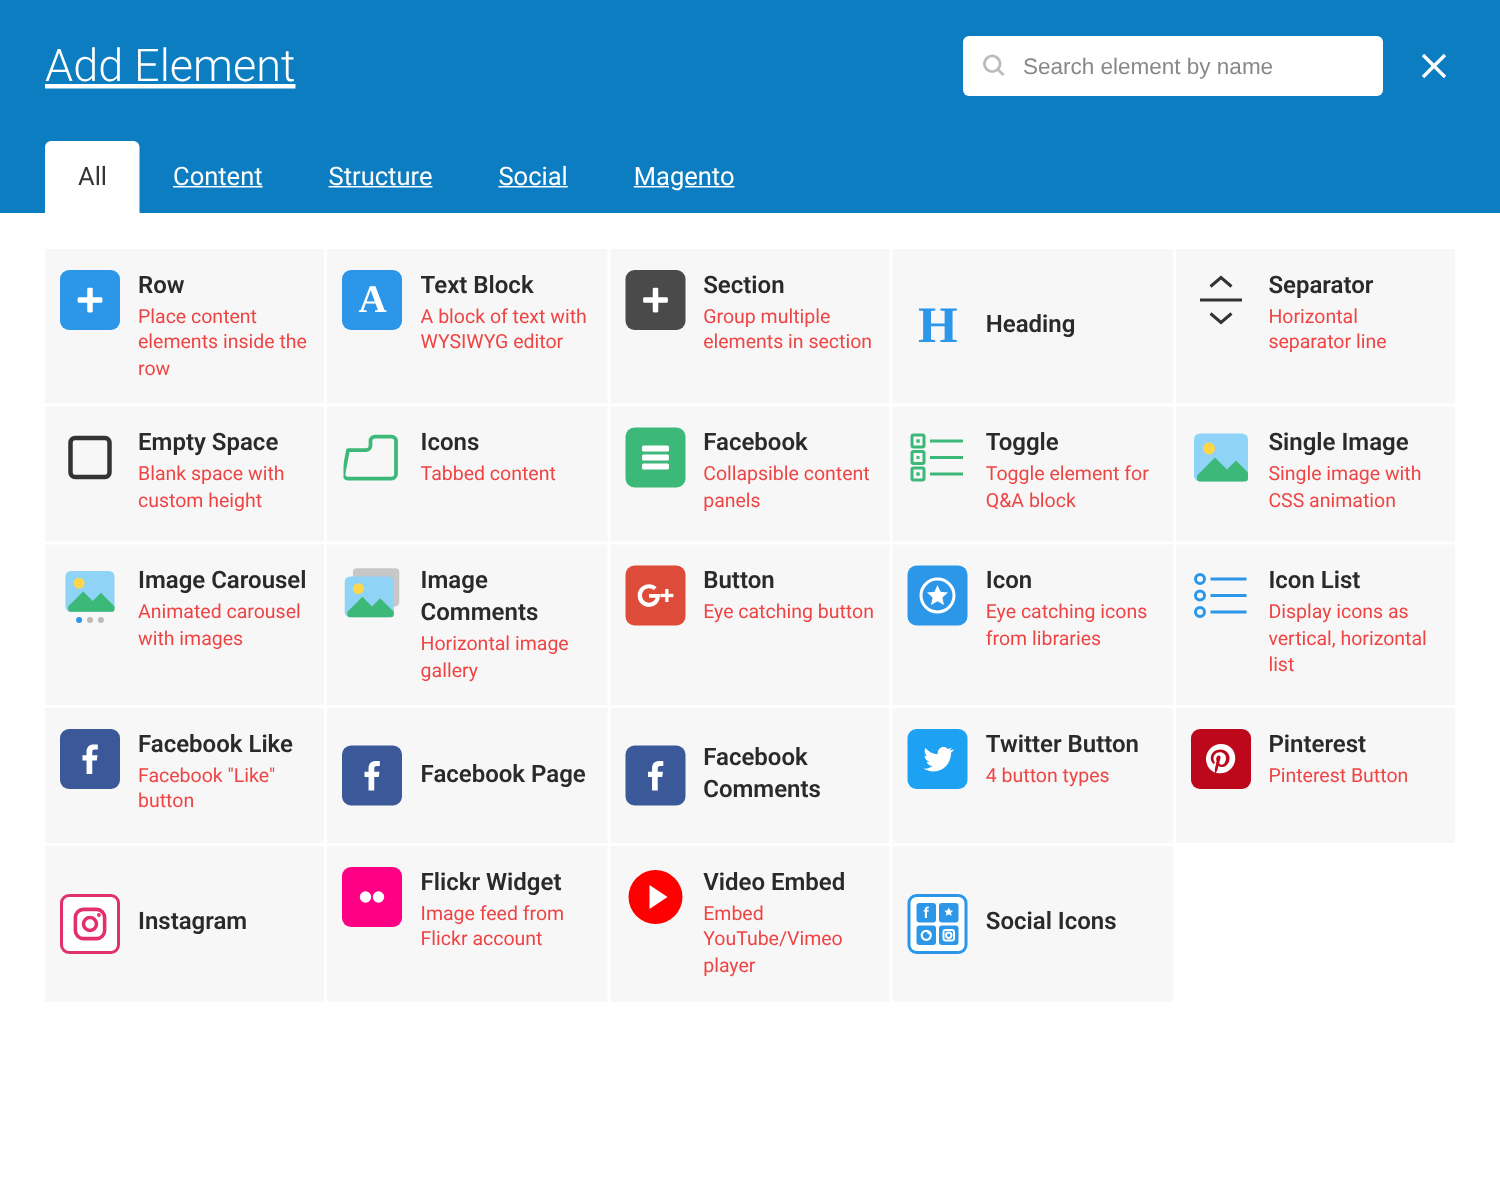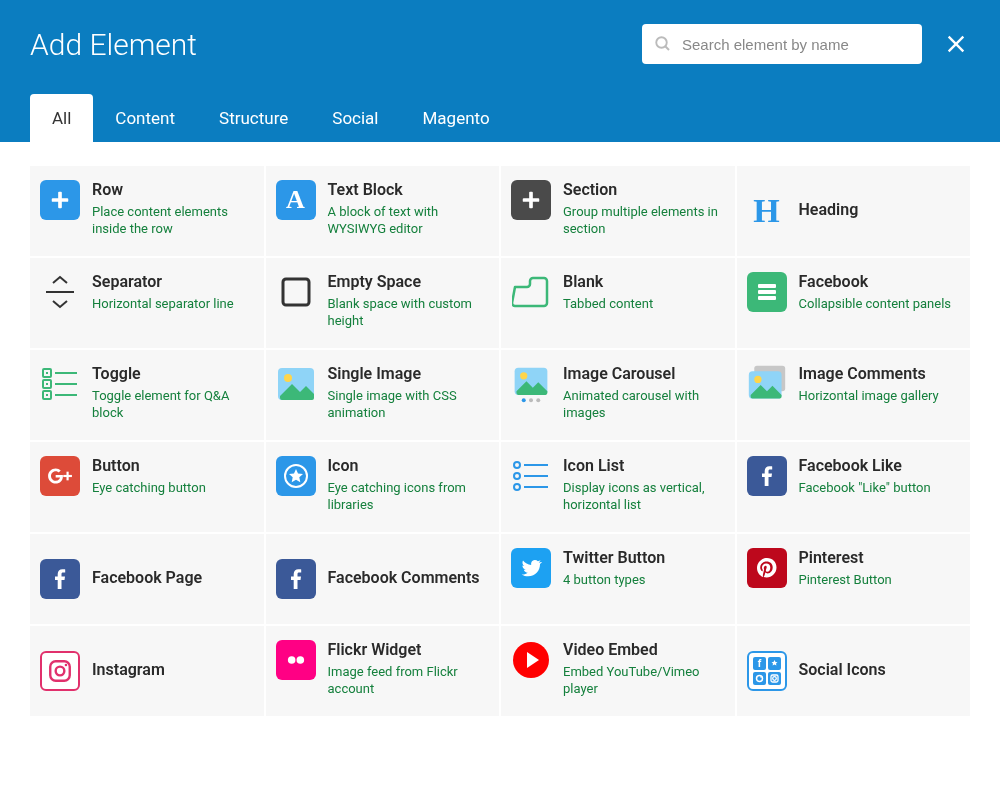"Add Element" .header { text-decoration: none -> underline }
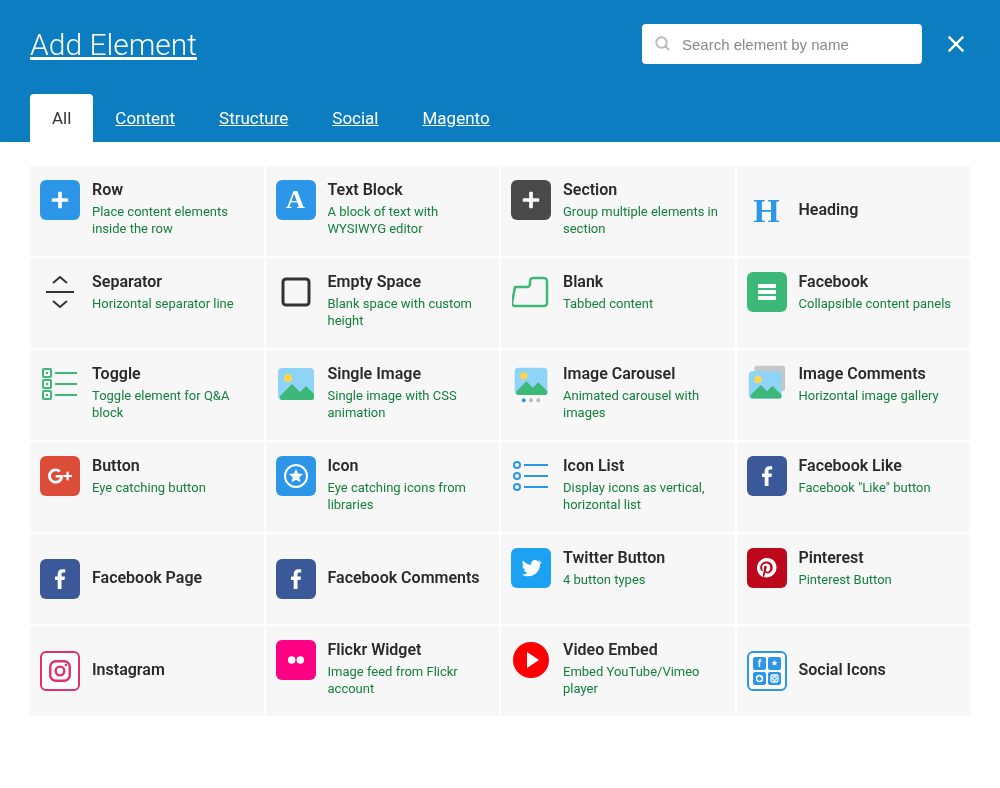"Row" .grid { grid-template-columns: repeat(4, 1fr) -> repeat(5, 1fr) }
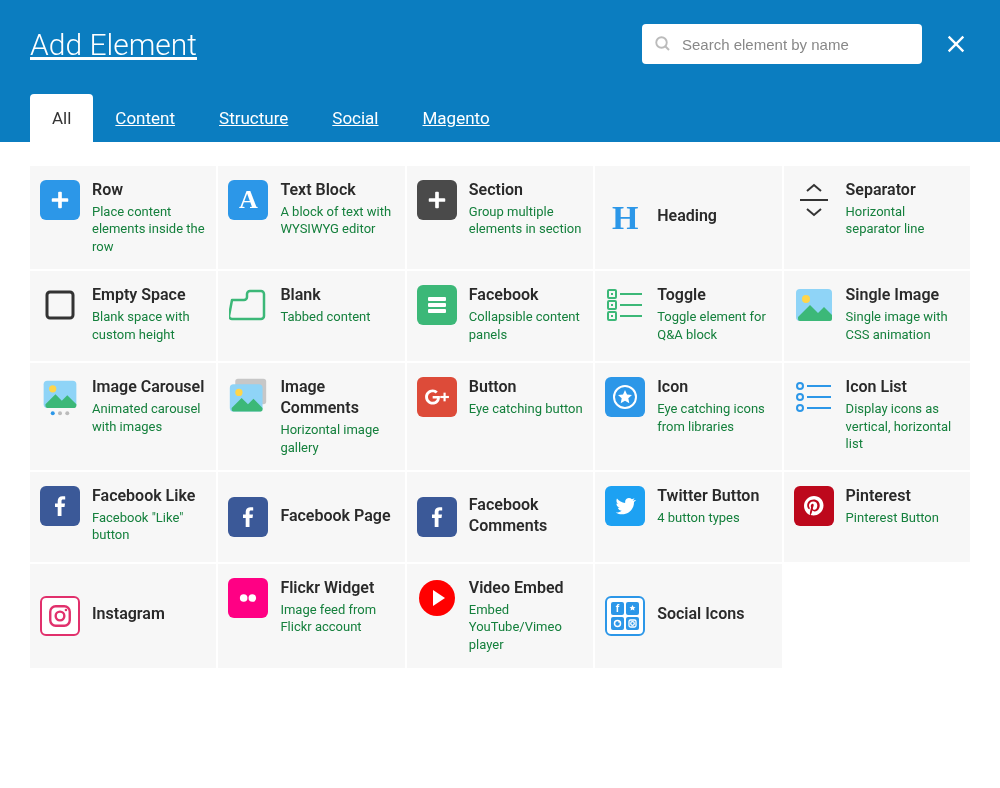"Place content elements inside the" .el-desc { color: #15803d -> #ef4444 }
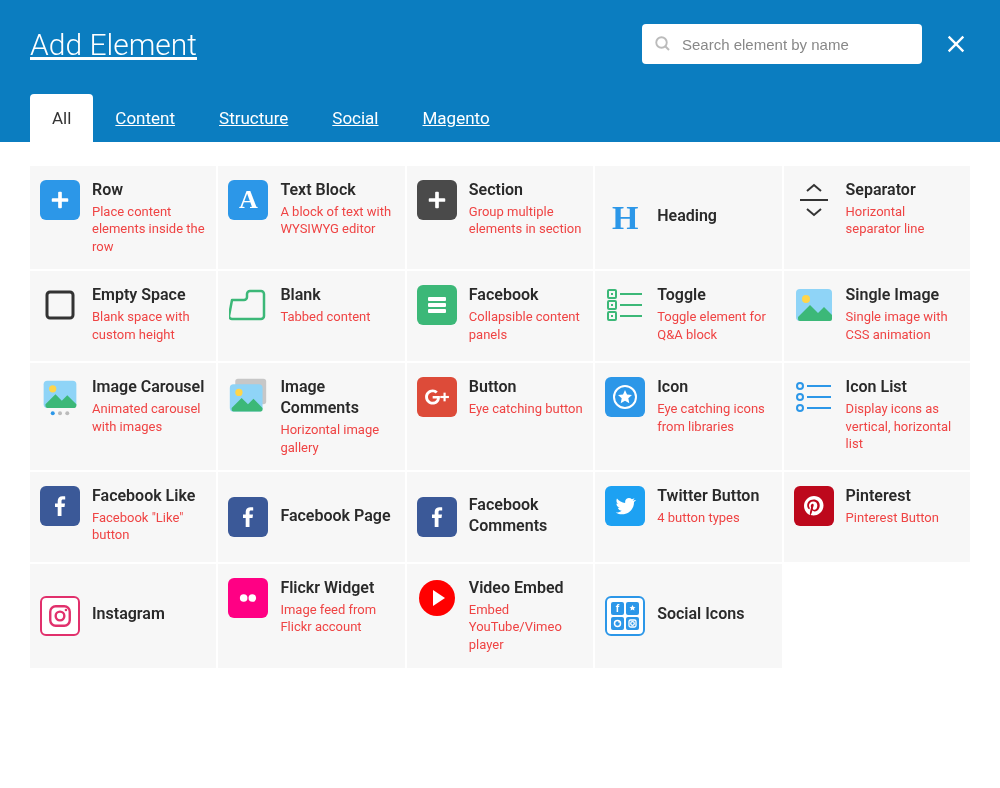"Blank" div.el-title { text: Blank -> Icons }
